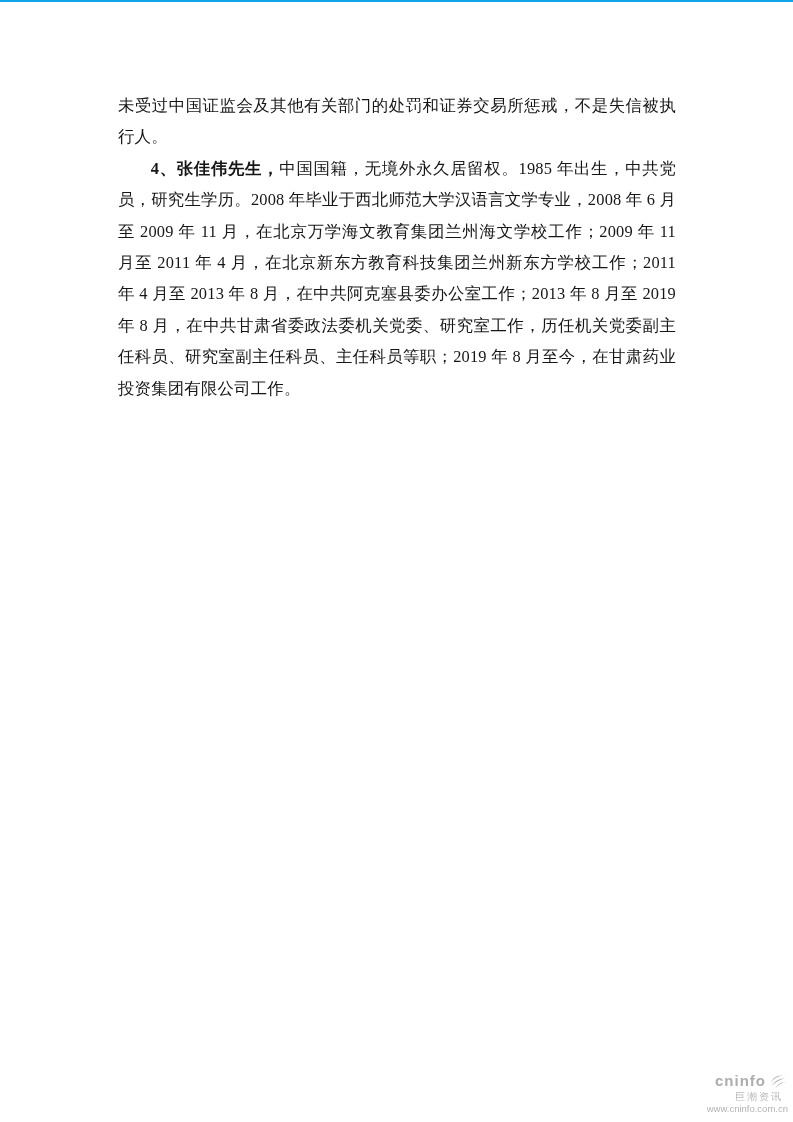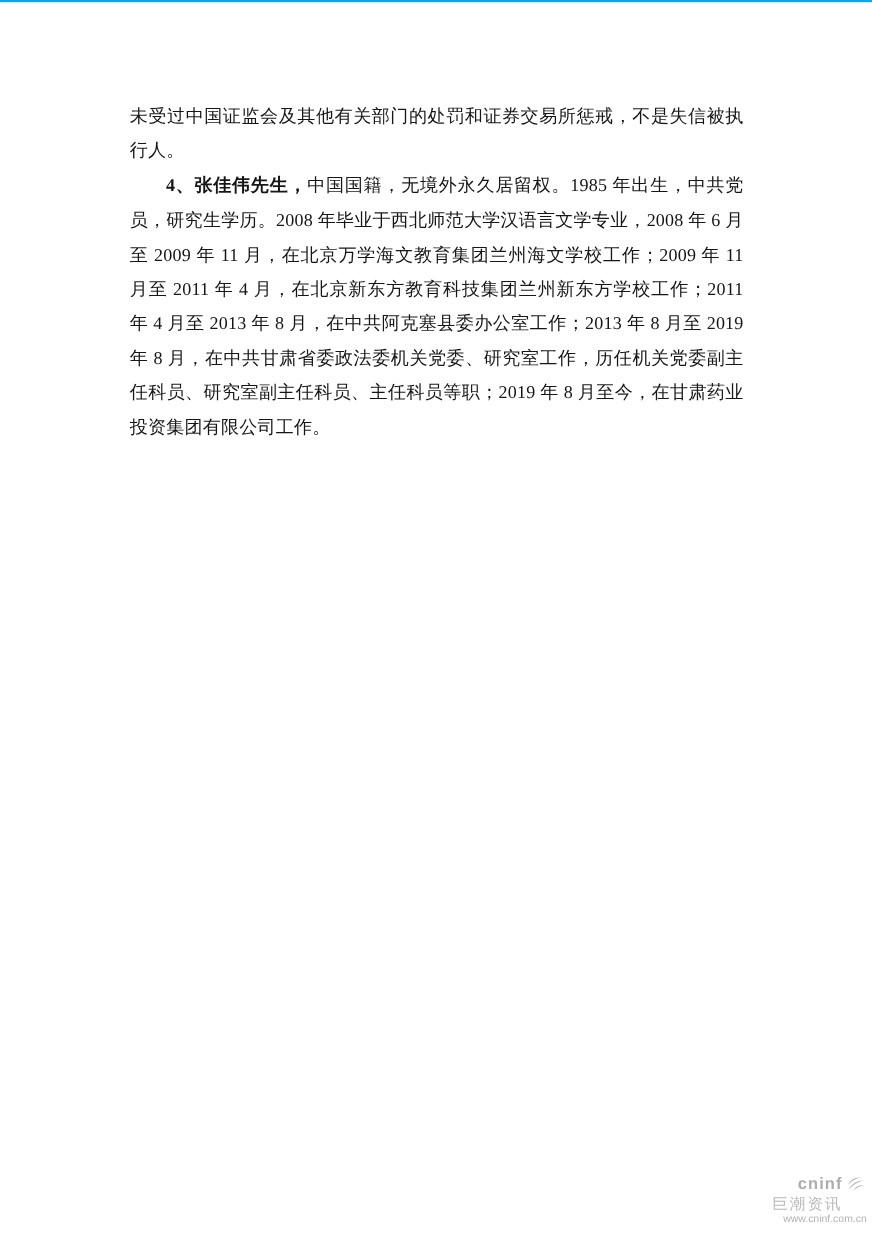"cninf" span.logo-brand { text: cninf -> cninfo }
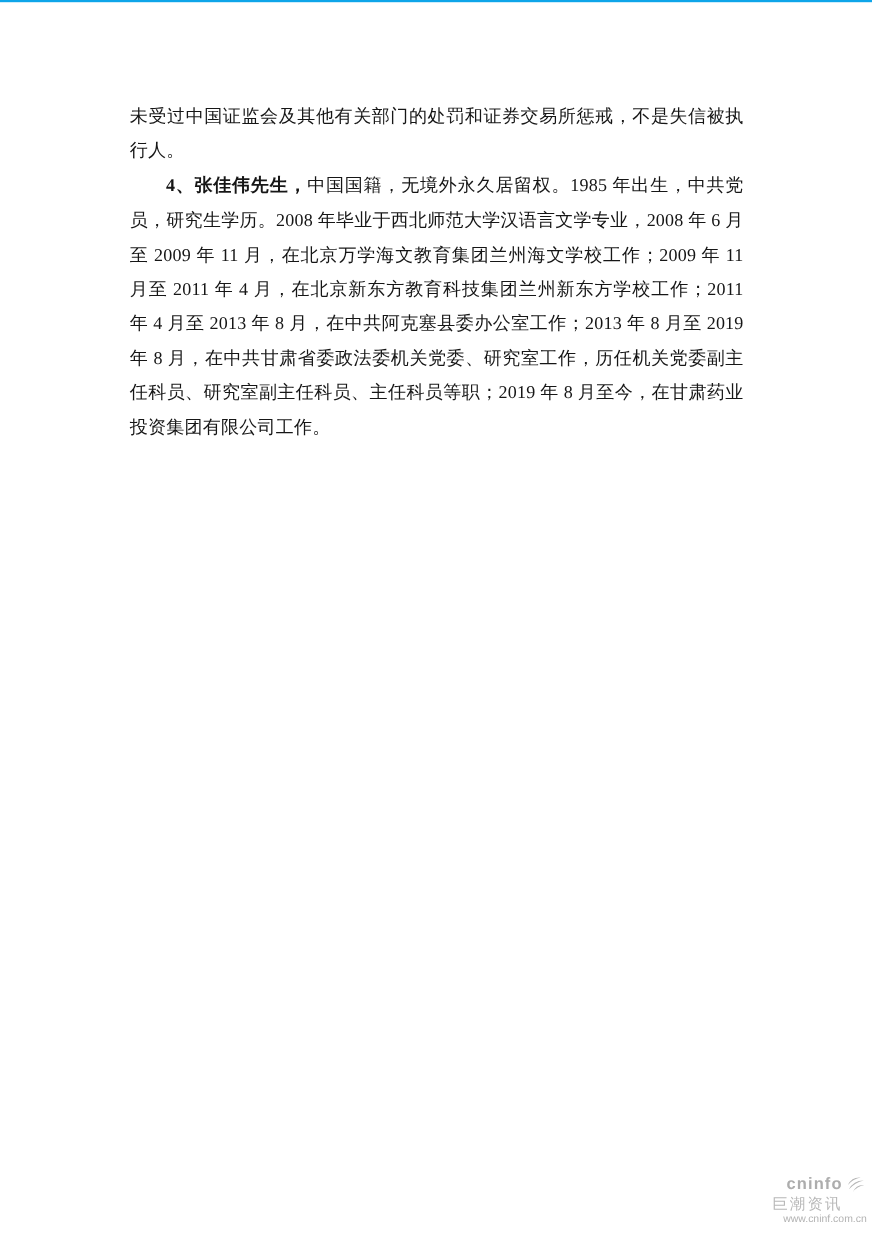"巨潮资讯" .logo-cn { font-size: 14px -> 10px; margin-right: 22px -> 5px }
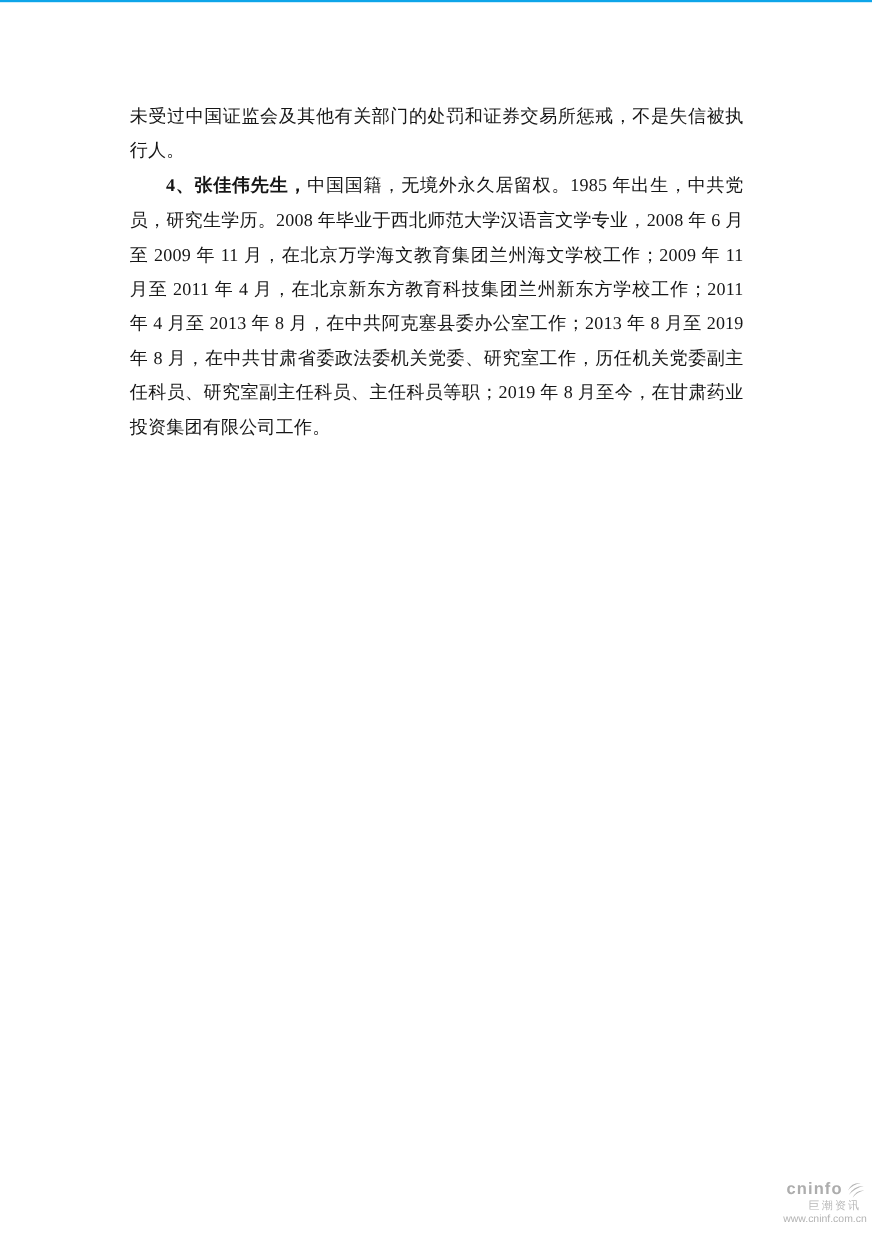"www.cninf.com.cn" div.logo-url { text: www.cninf.com.cn -> www.cninfo.com.cn }
